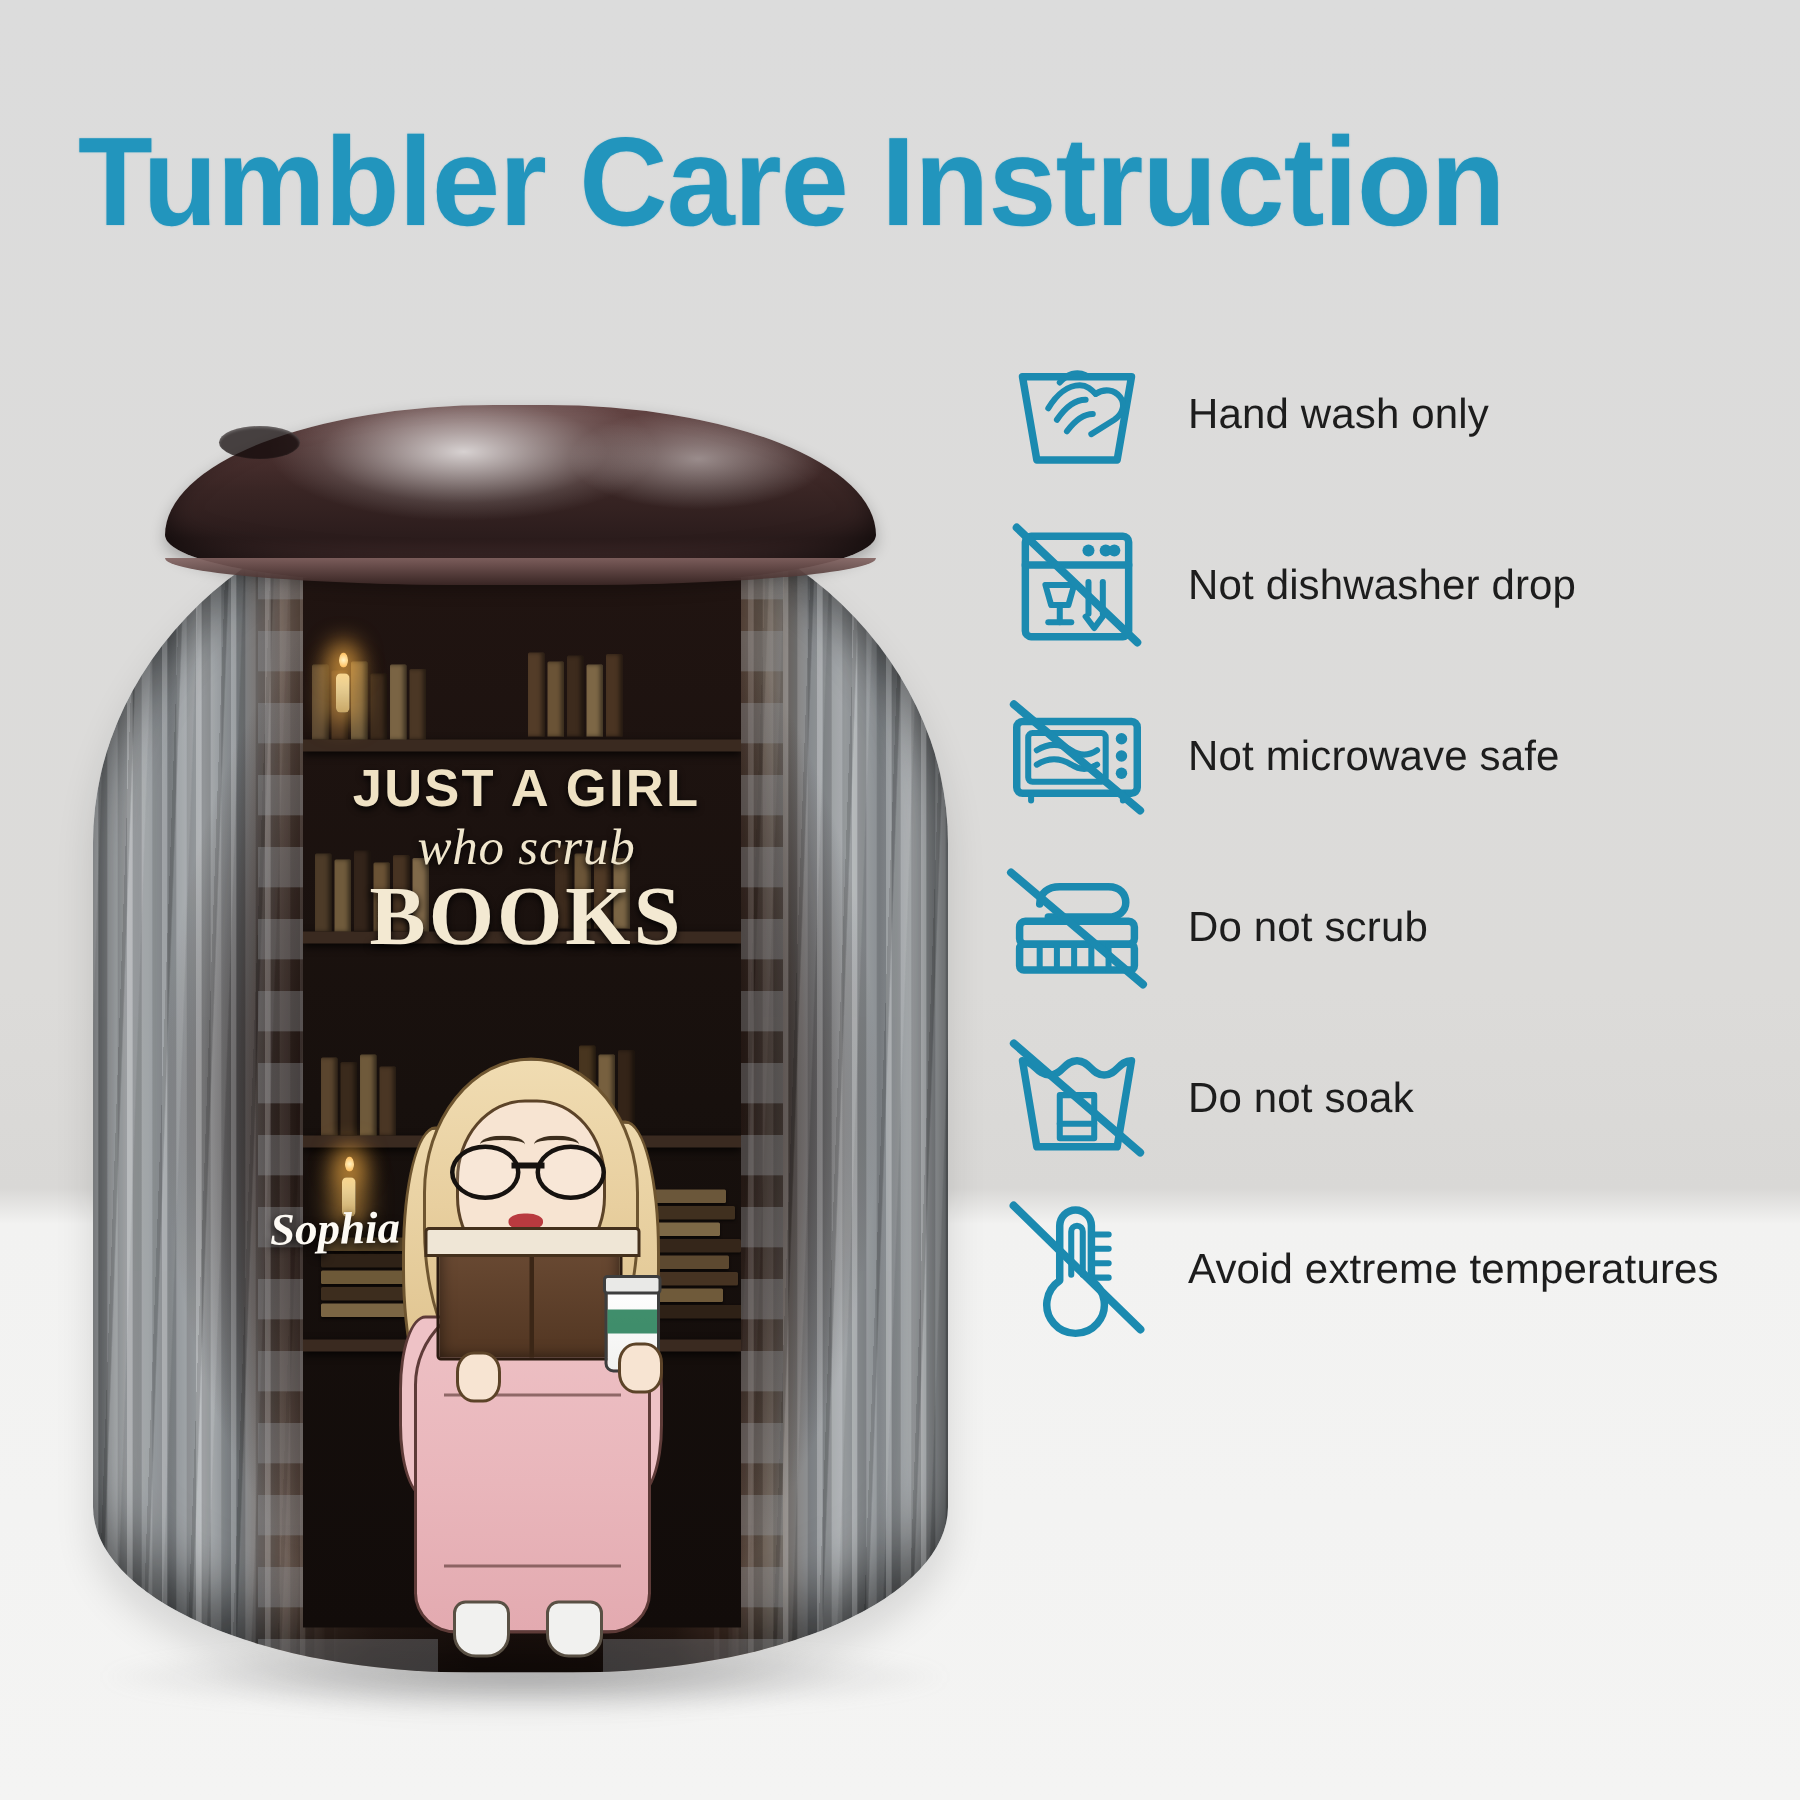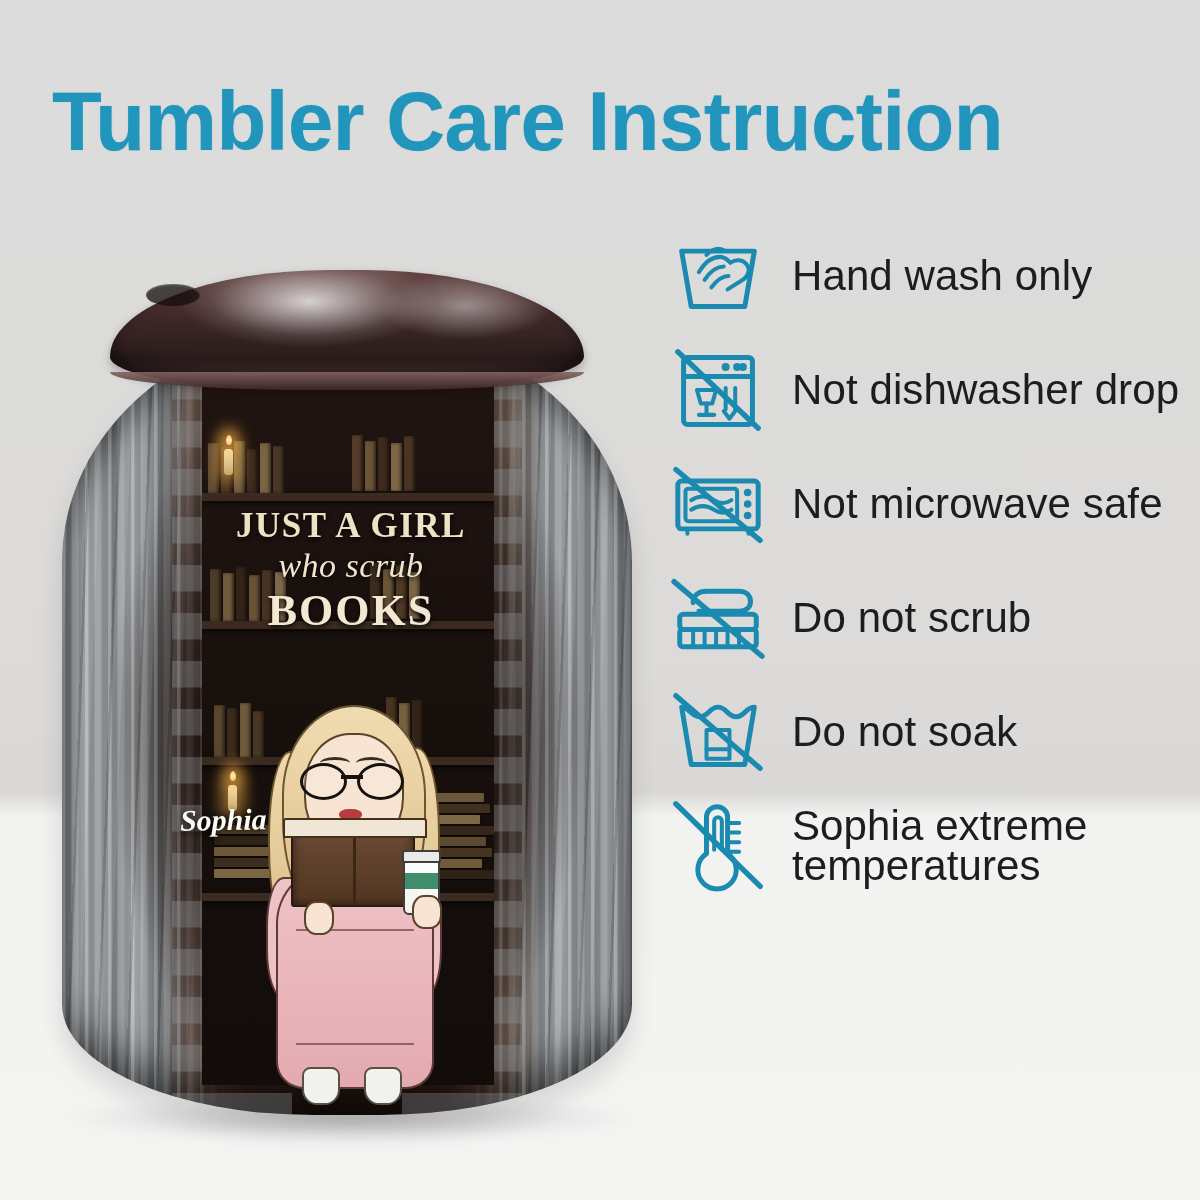"Hand wash only" .label { font-size: 42px -> 28px }
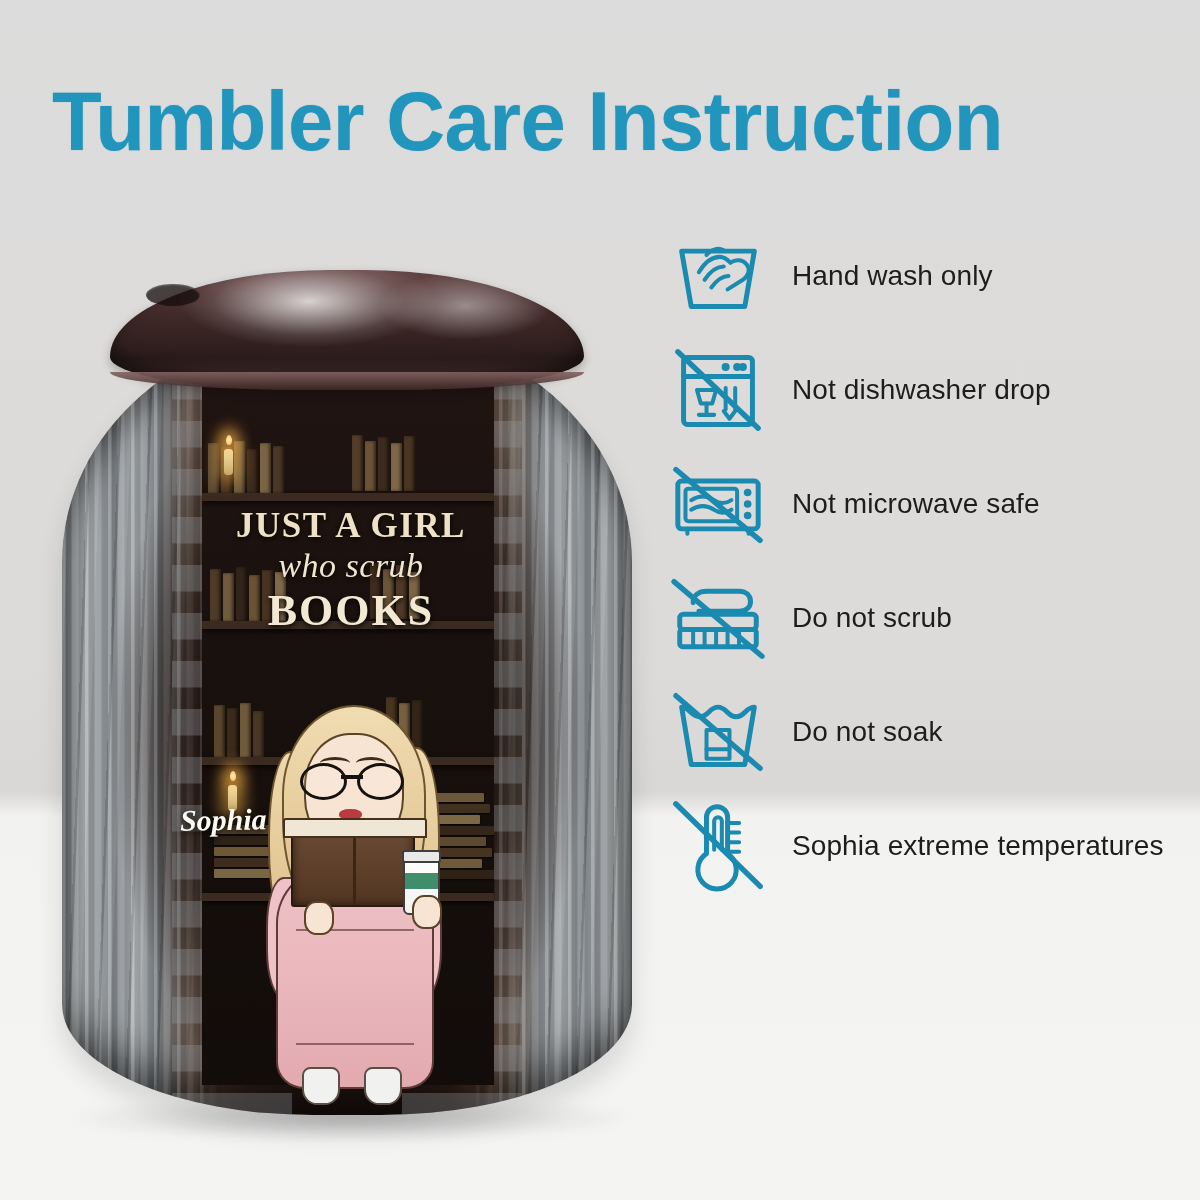"JUST A GIRL" .q1 { font-family: Liberation Serif, serif -> Liberation Sans, sans-serif }
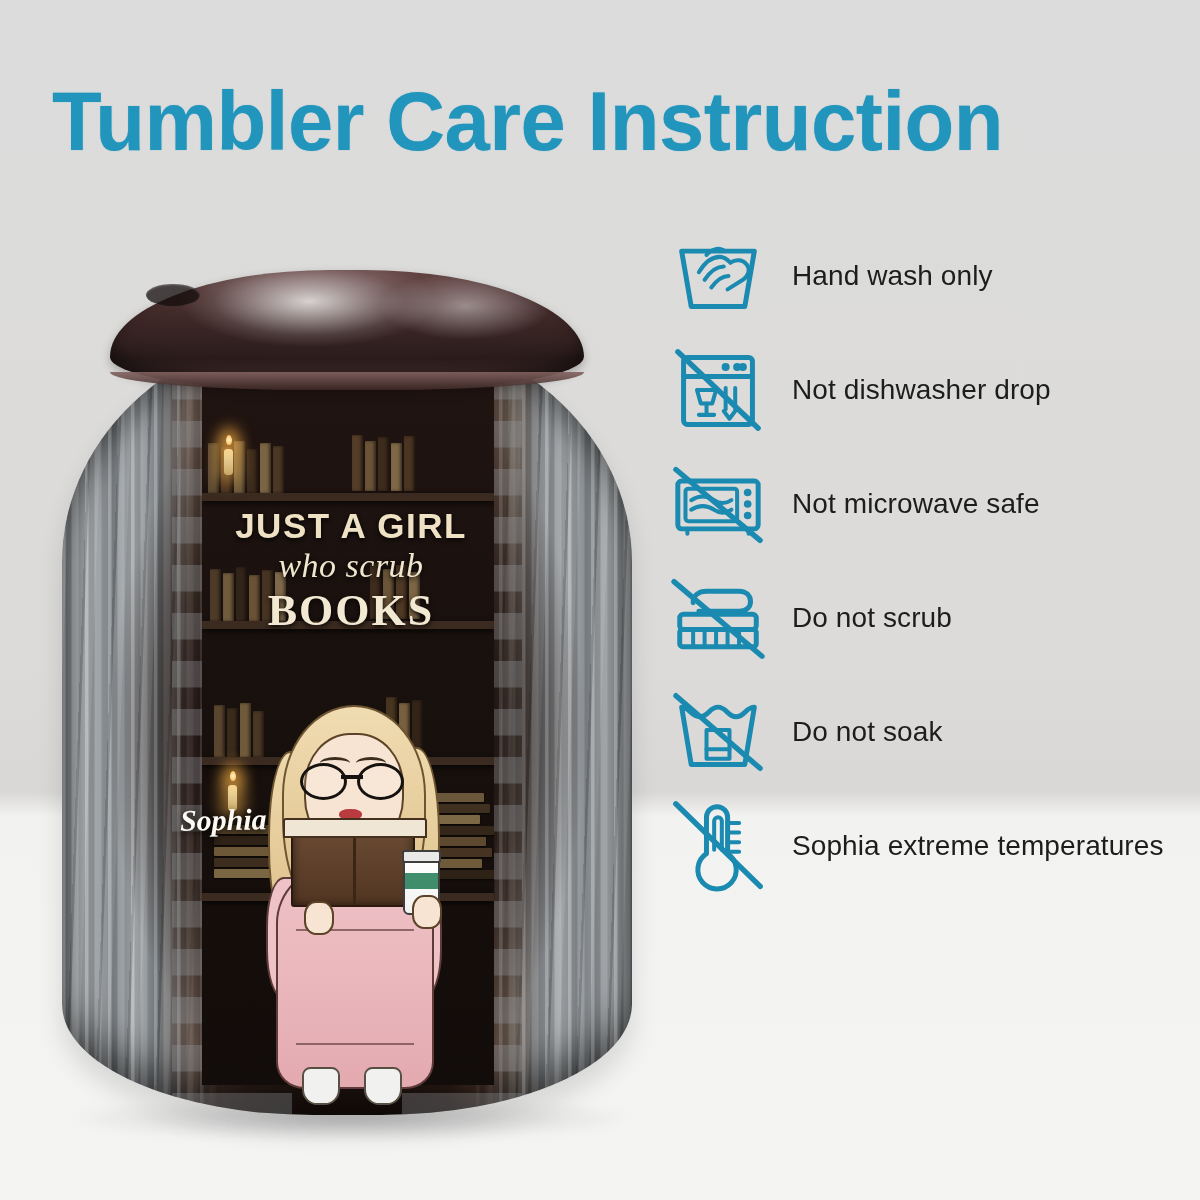"BOOKS" .q3 { font-size: 44px -> 56px }
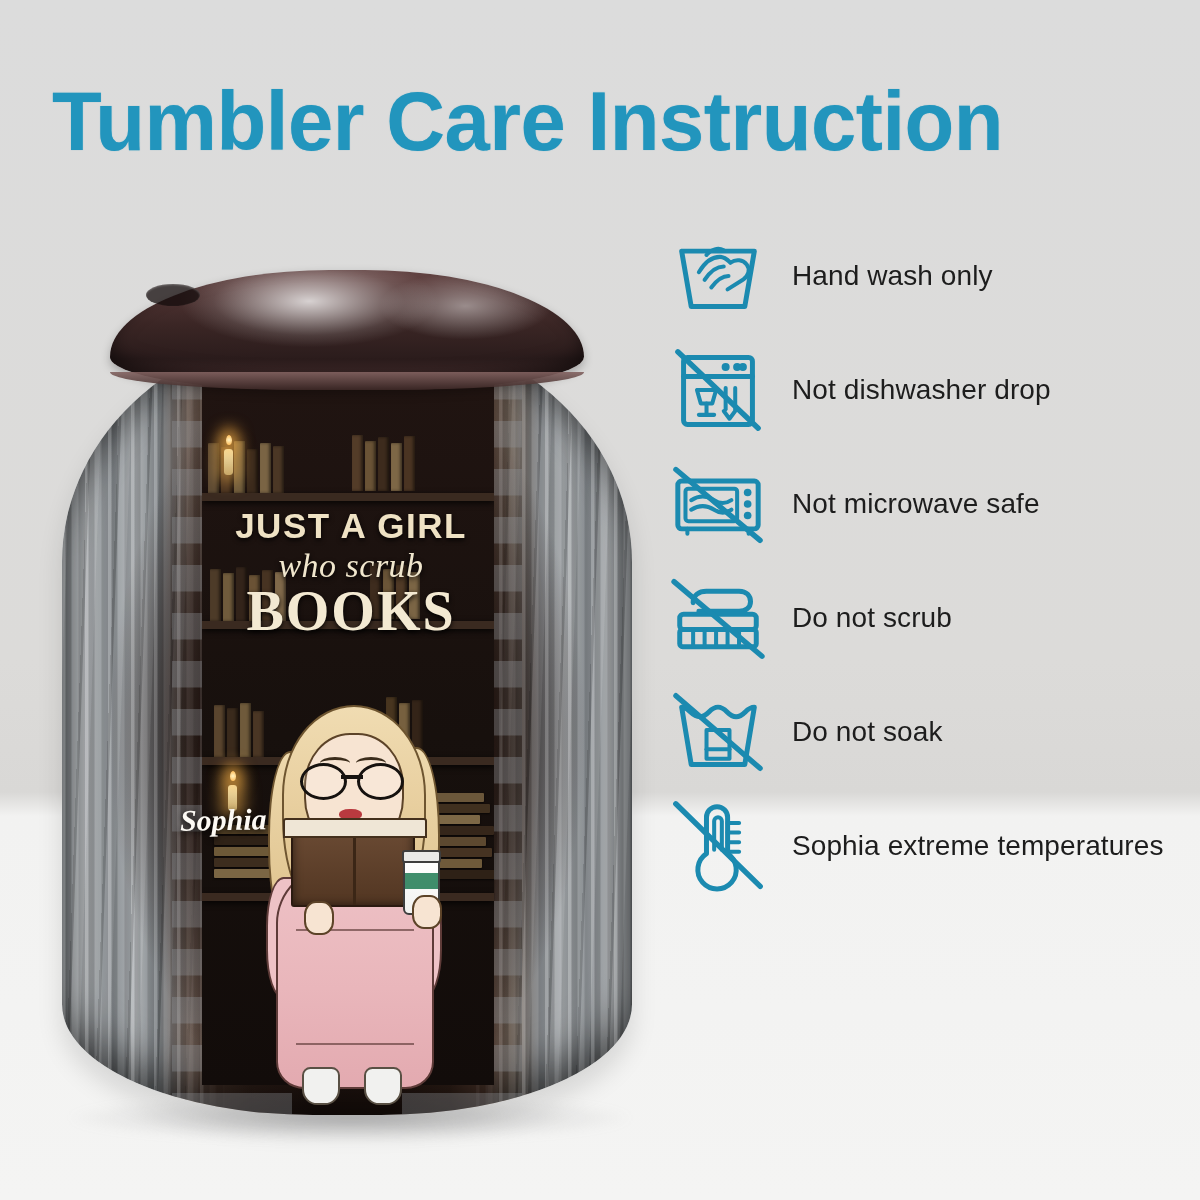"Sophia extreme temperatures" div.label { text: Sophia -> Avoid }
